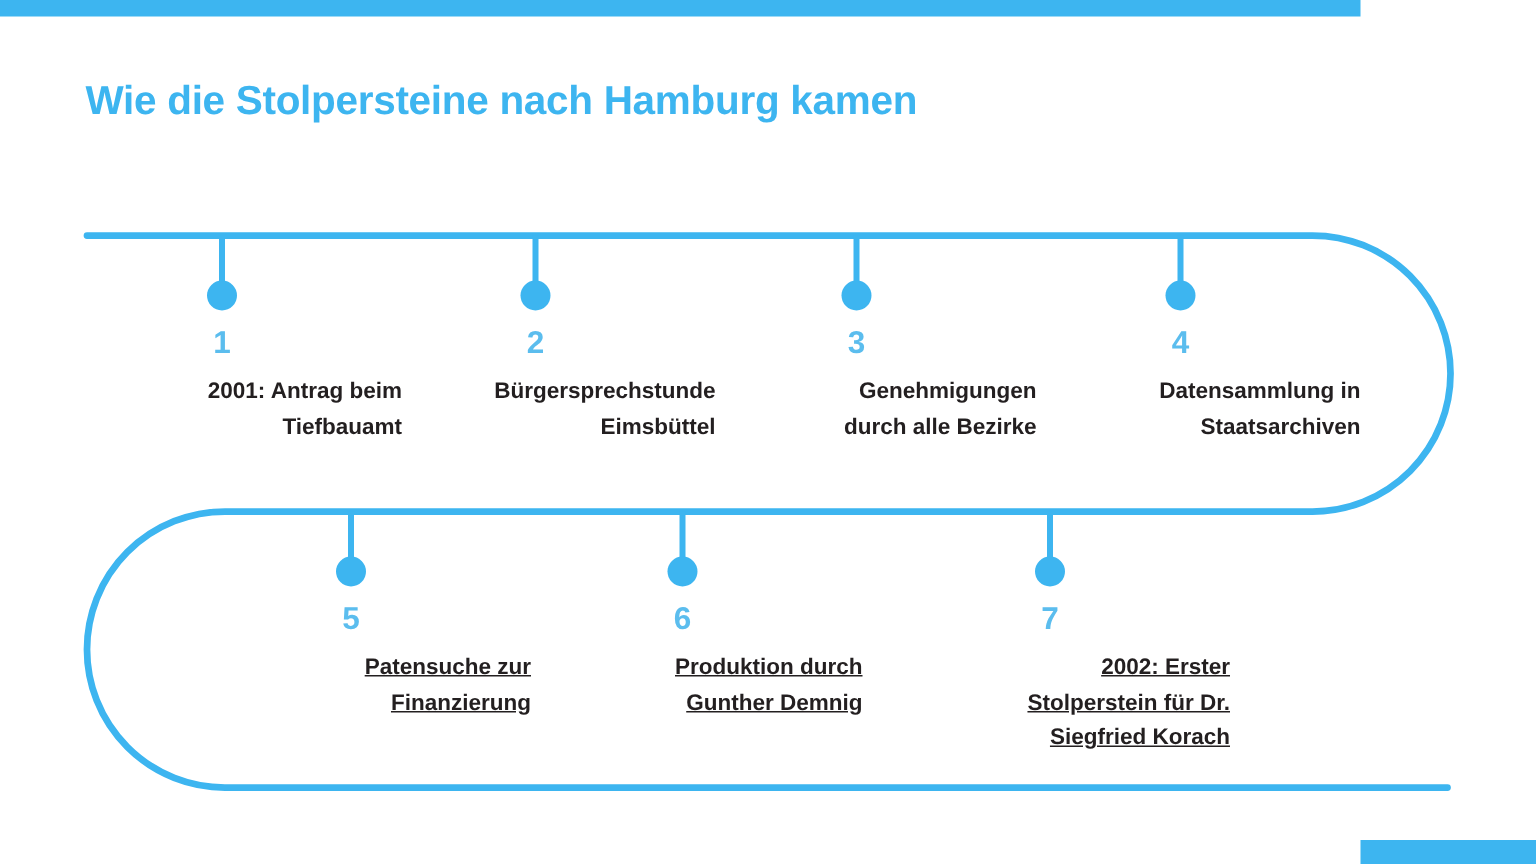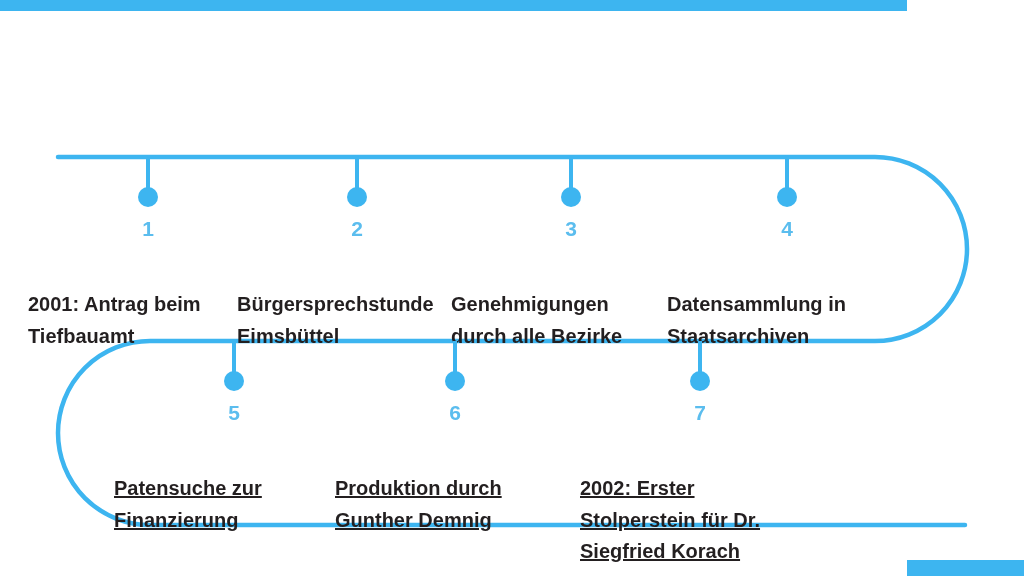"Wie die Stolpersteine nach Hamburg" div { html: none -> <div>Wie die Stolpersteine nach Hamburg kamen</div> }
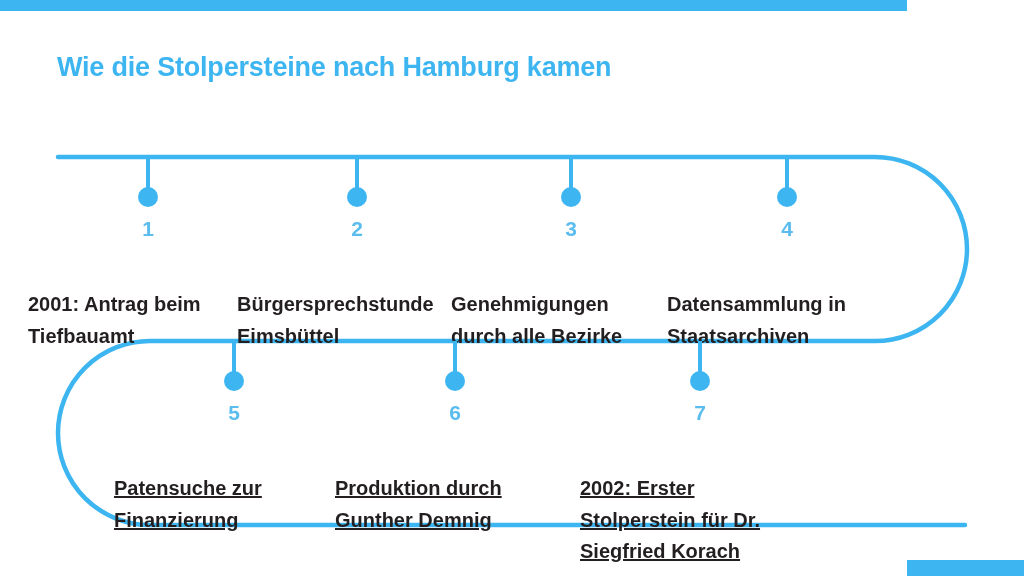"2001: Antrag beim" .node-label { font-size: 20px -> 15px; margin-top: 40px -> none; text-align: left -> right }
